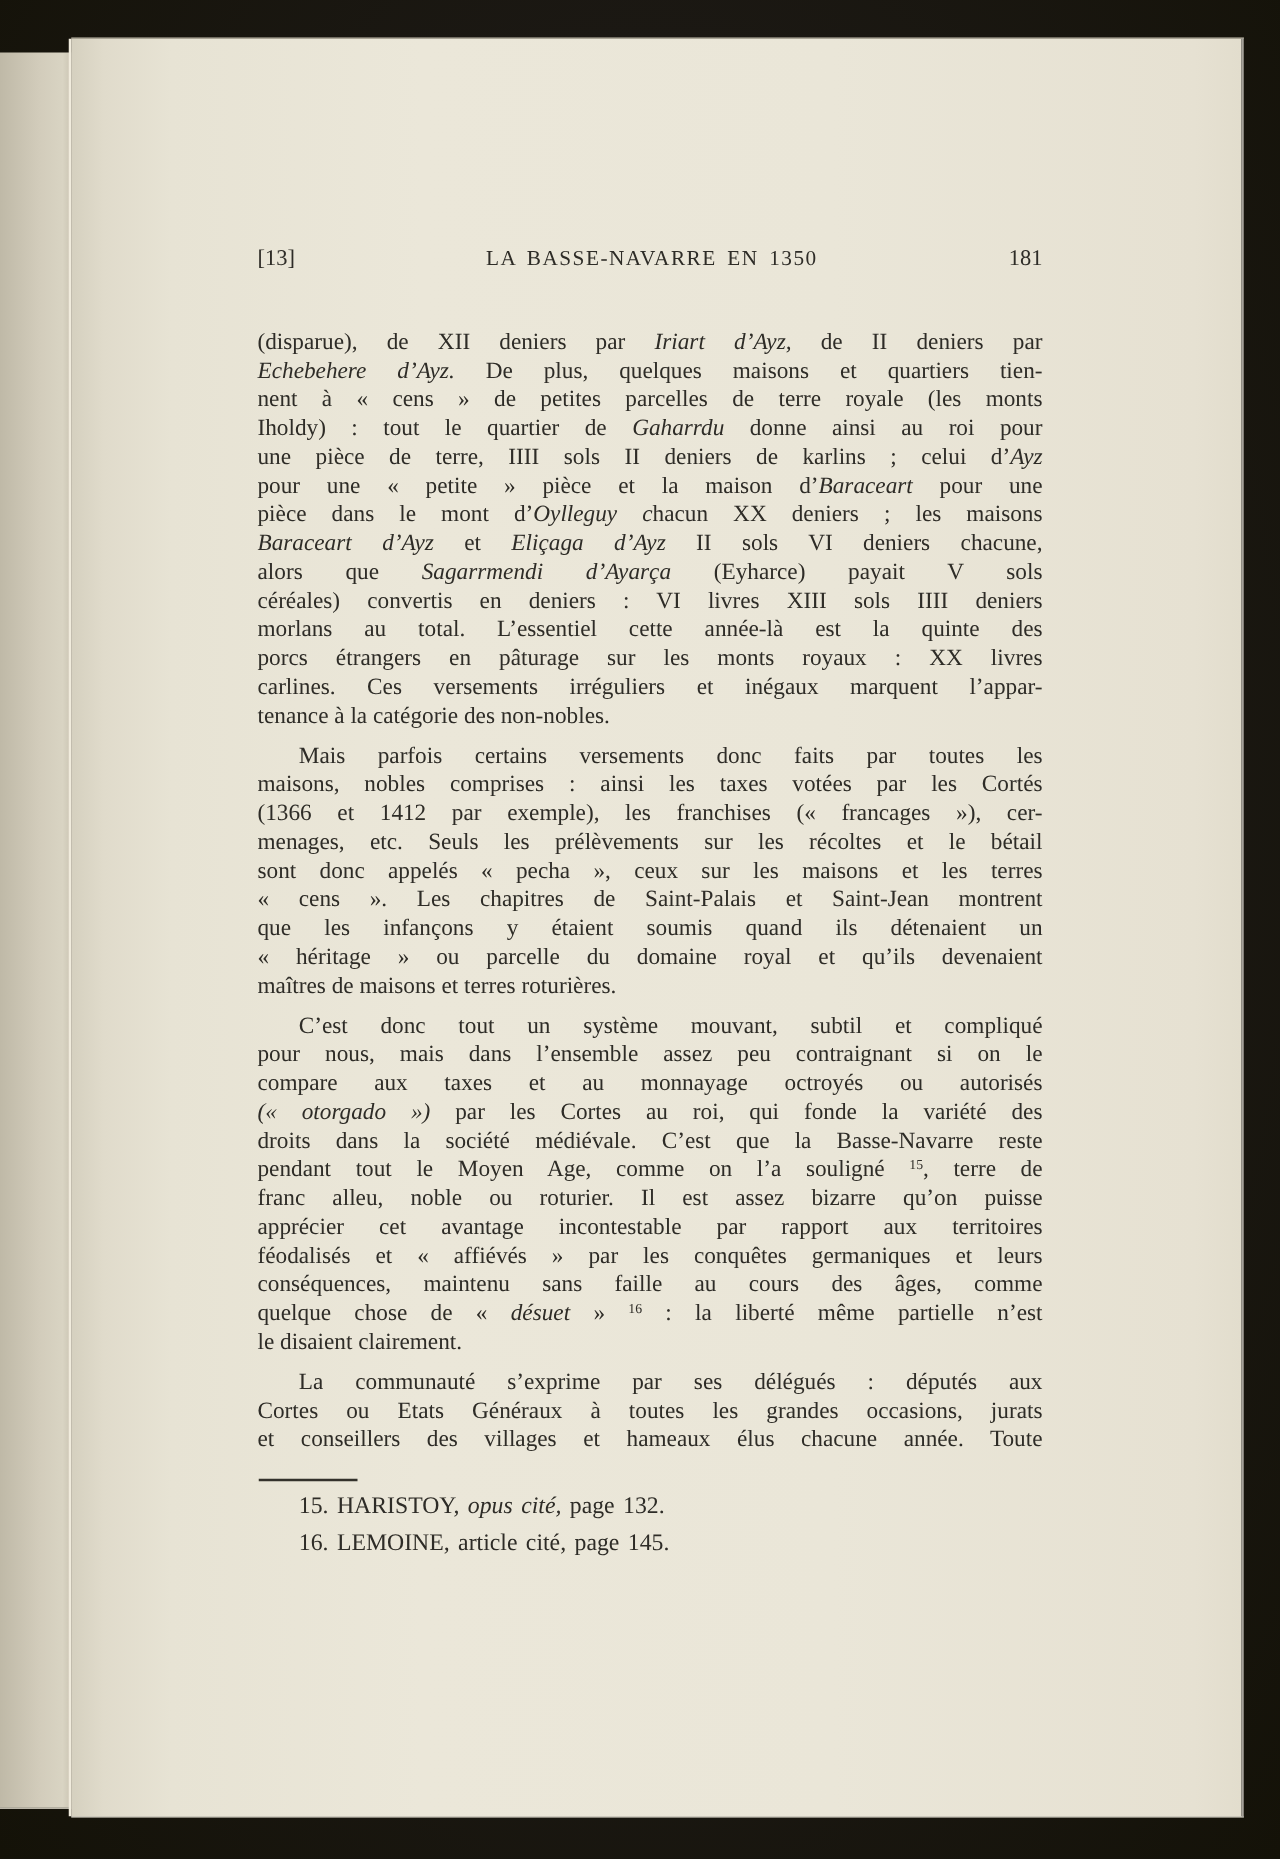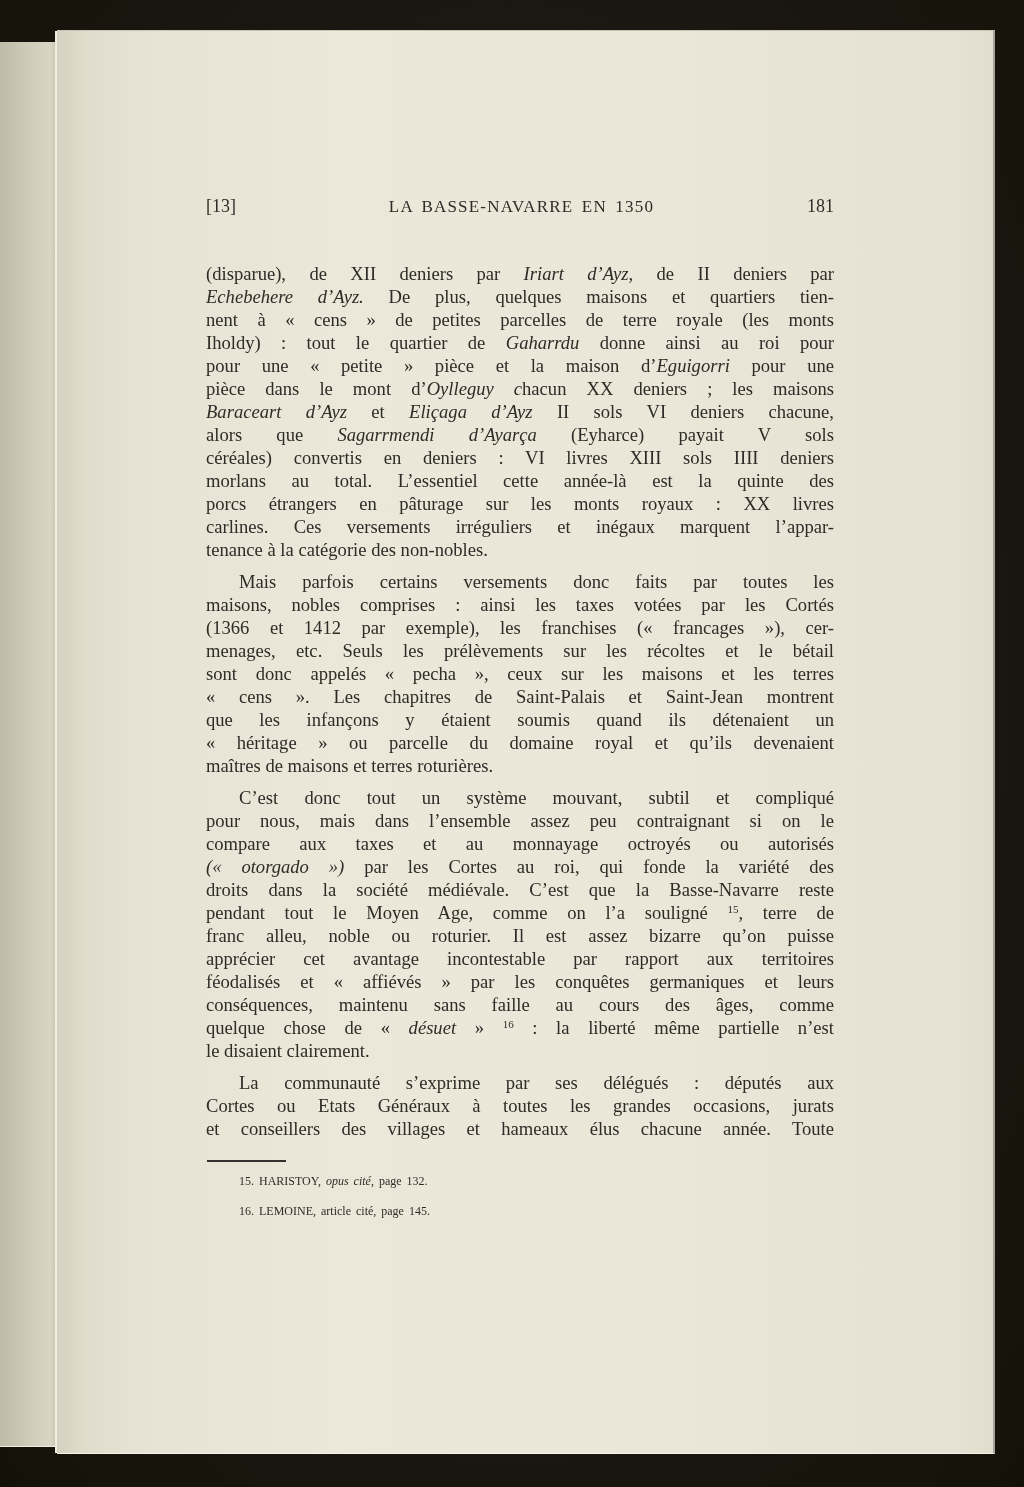"une pièce de terre, IIII" div.line { html: none -> <div><span>une pièce de terre, IIII sols II deniers de karlins ; celui d’</span><em>Ayz</em></div> }
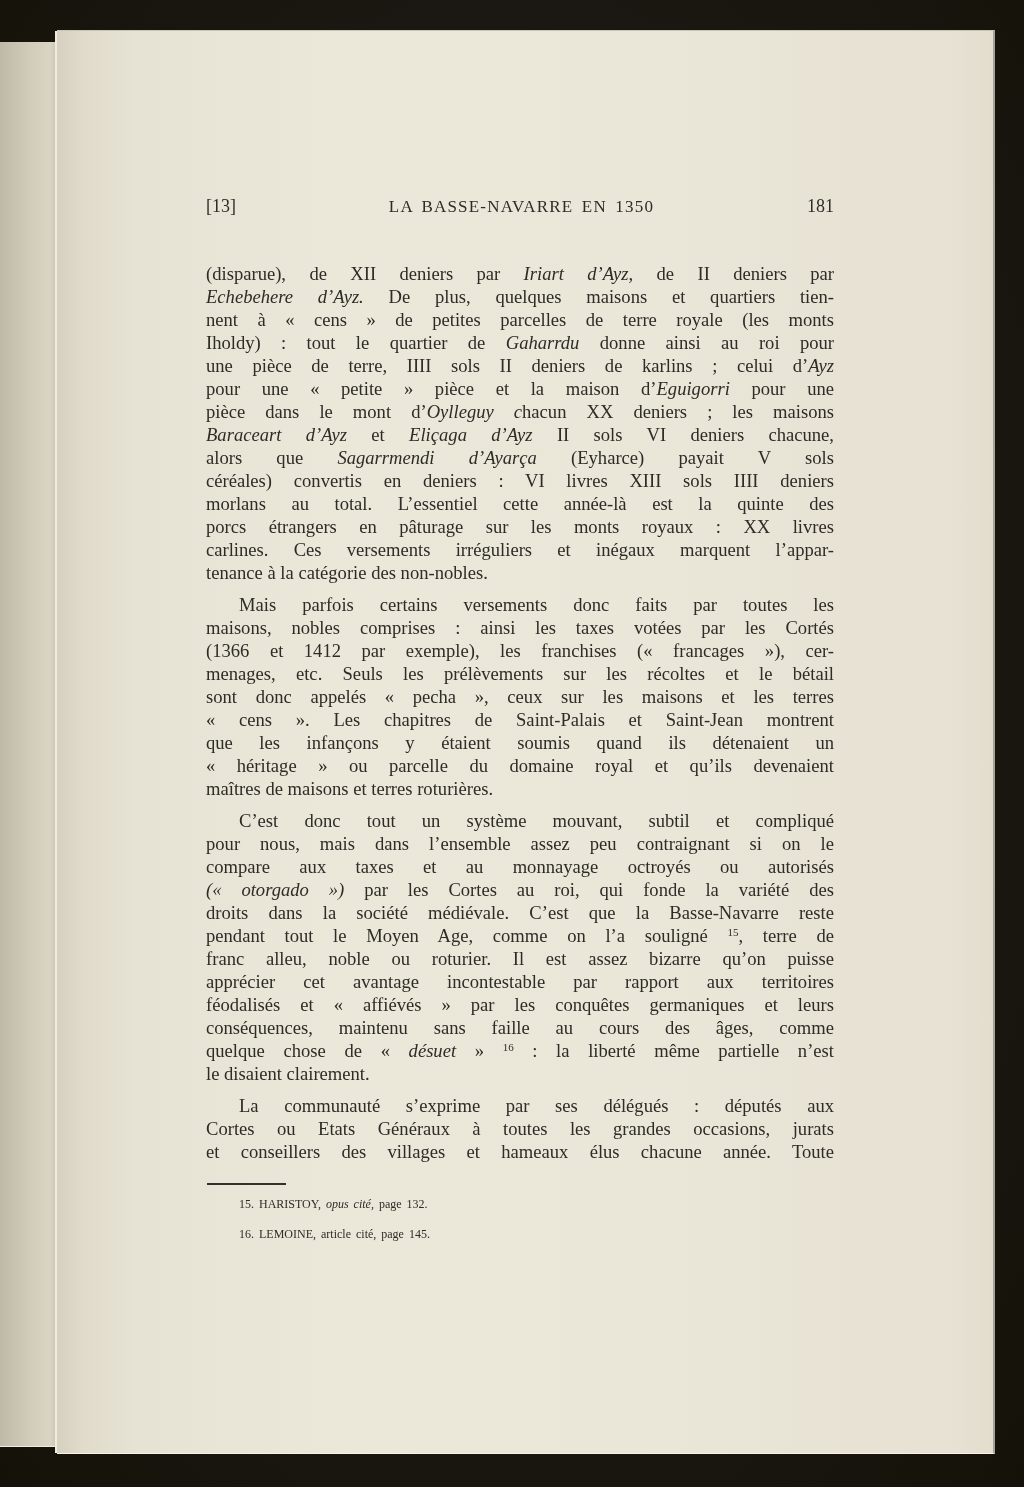"Eguigorri" em { text: Eguigorri -> Baraceart }
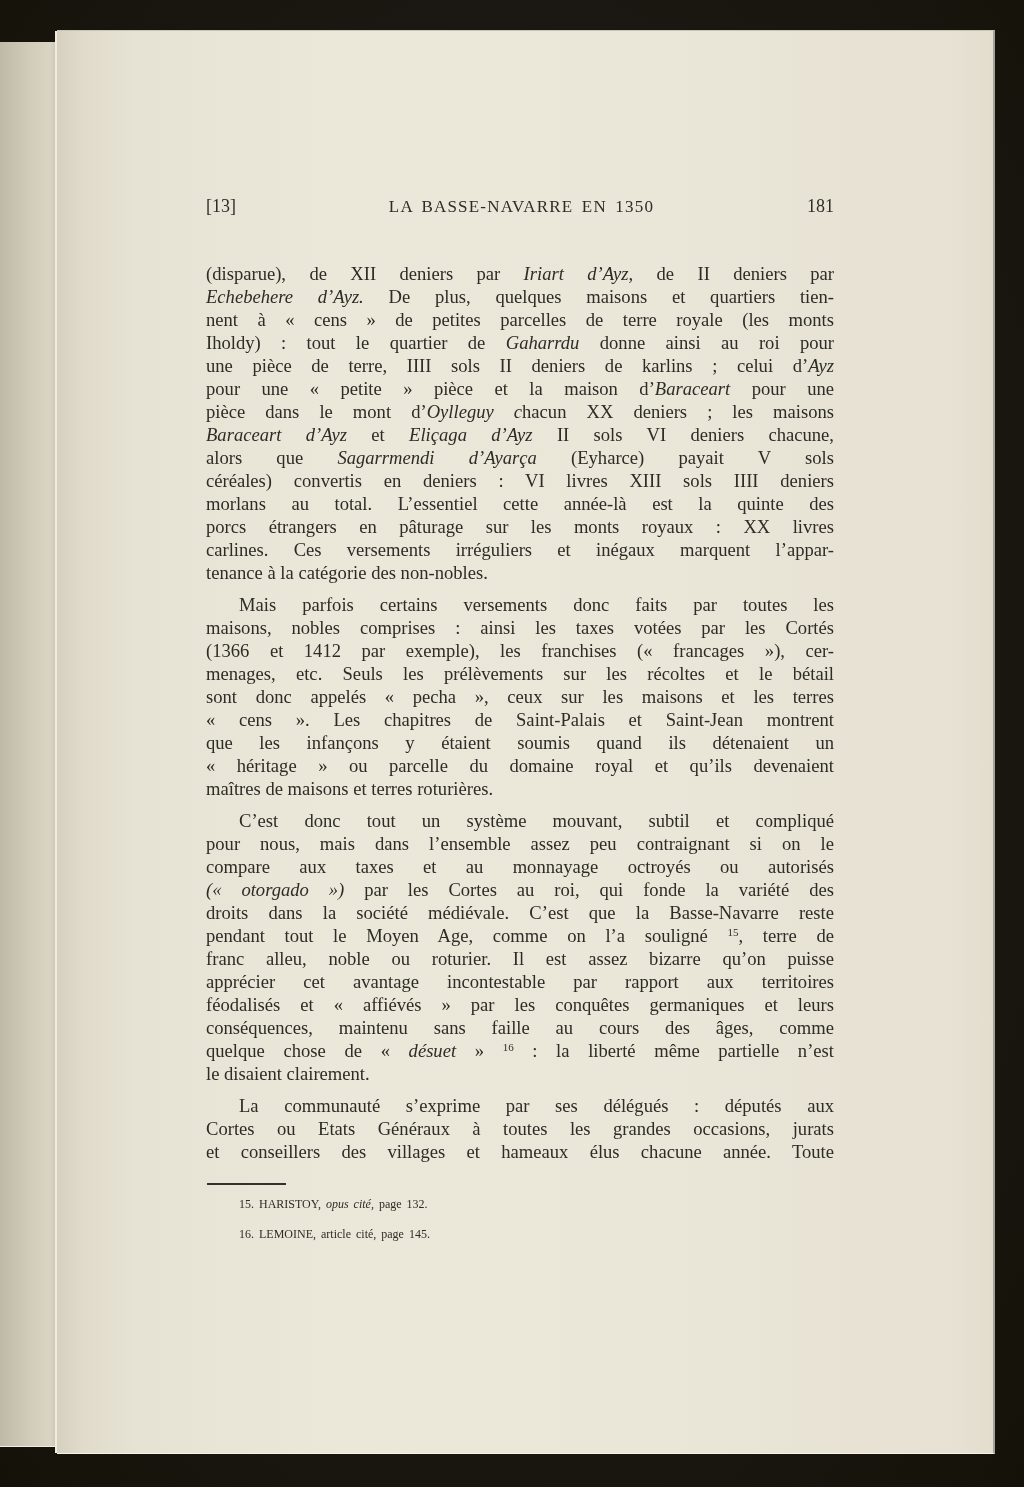"15. HARISTOY, opus cité, page" .footnotes { font-size: 12px -> 19px }
